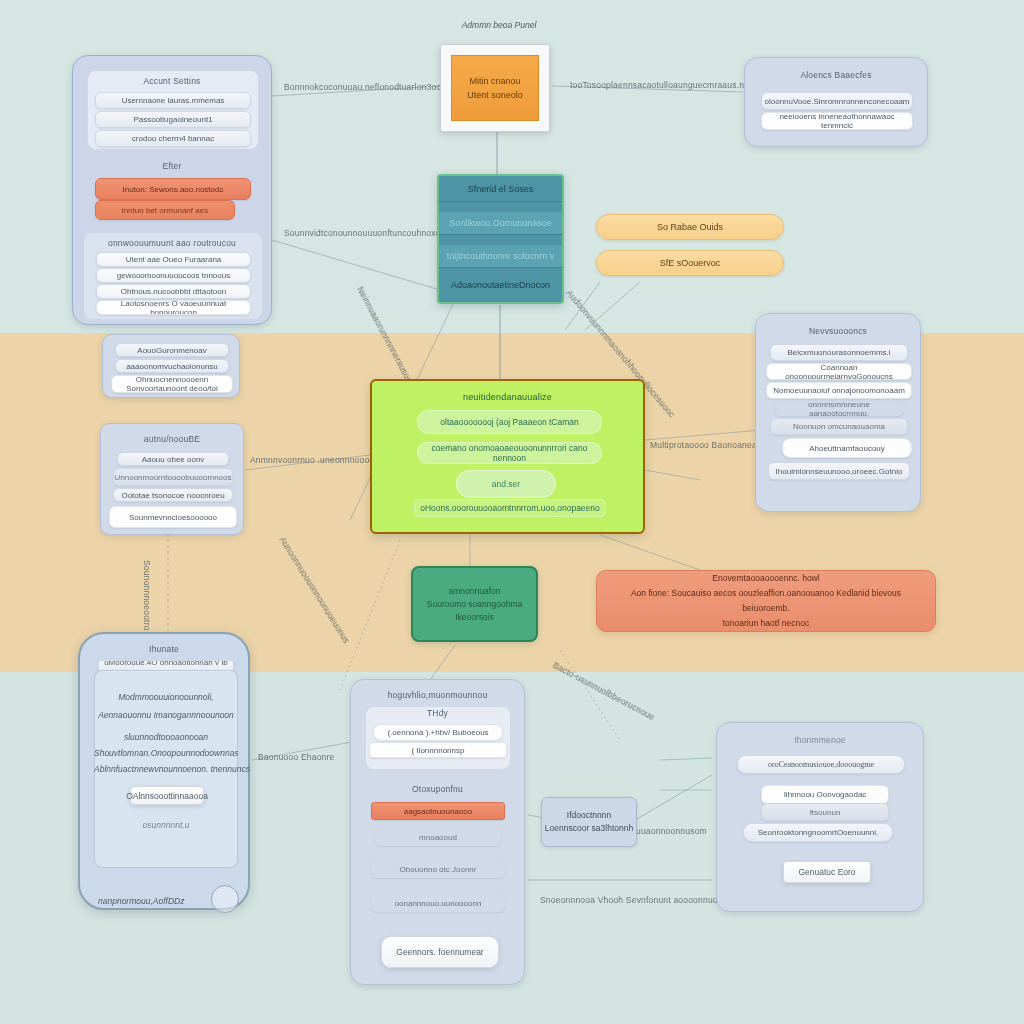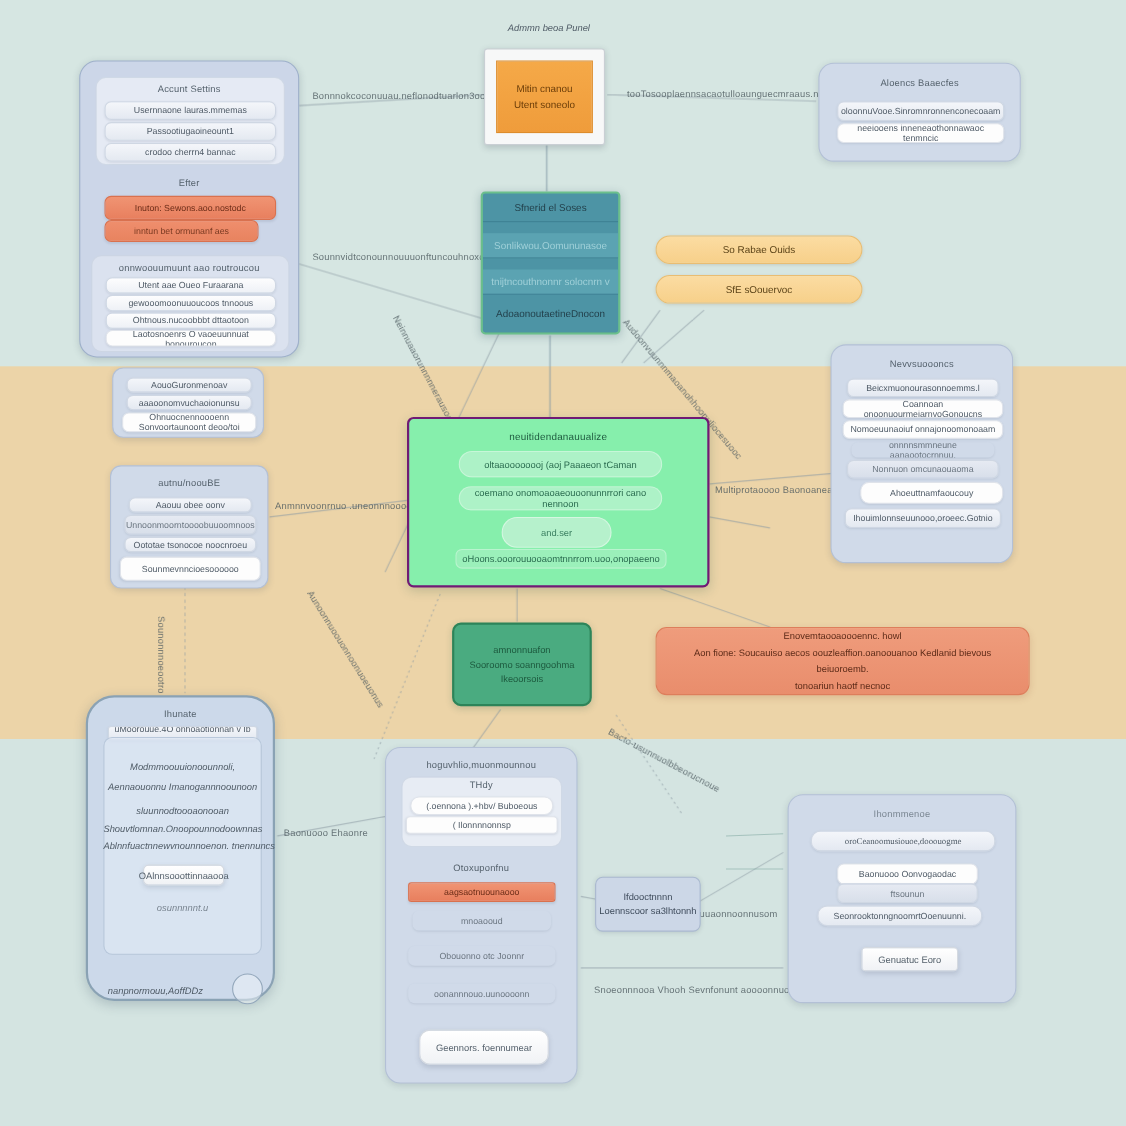"neuitidendanauualize" .green-card { background: #86efac -> #bef264; border: 2px solid #701a75 -> 2px solid #a16207 }
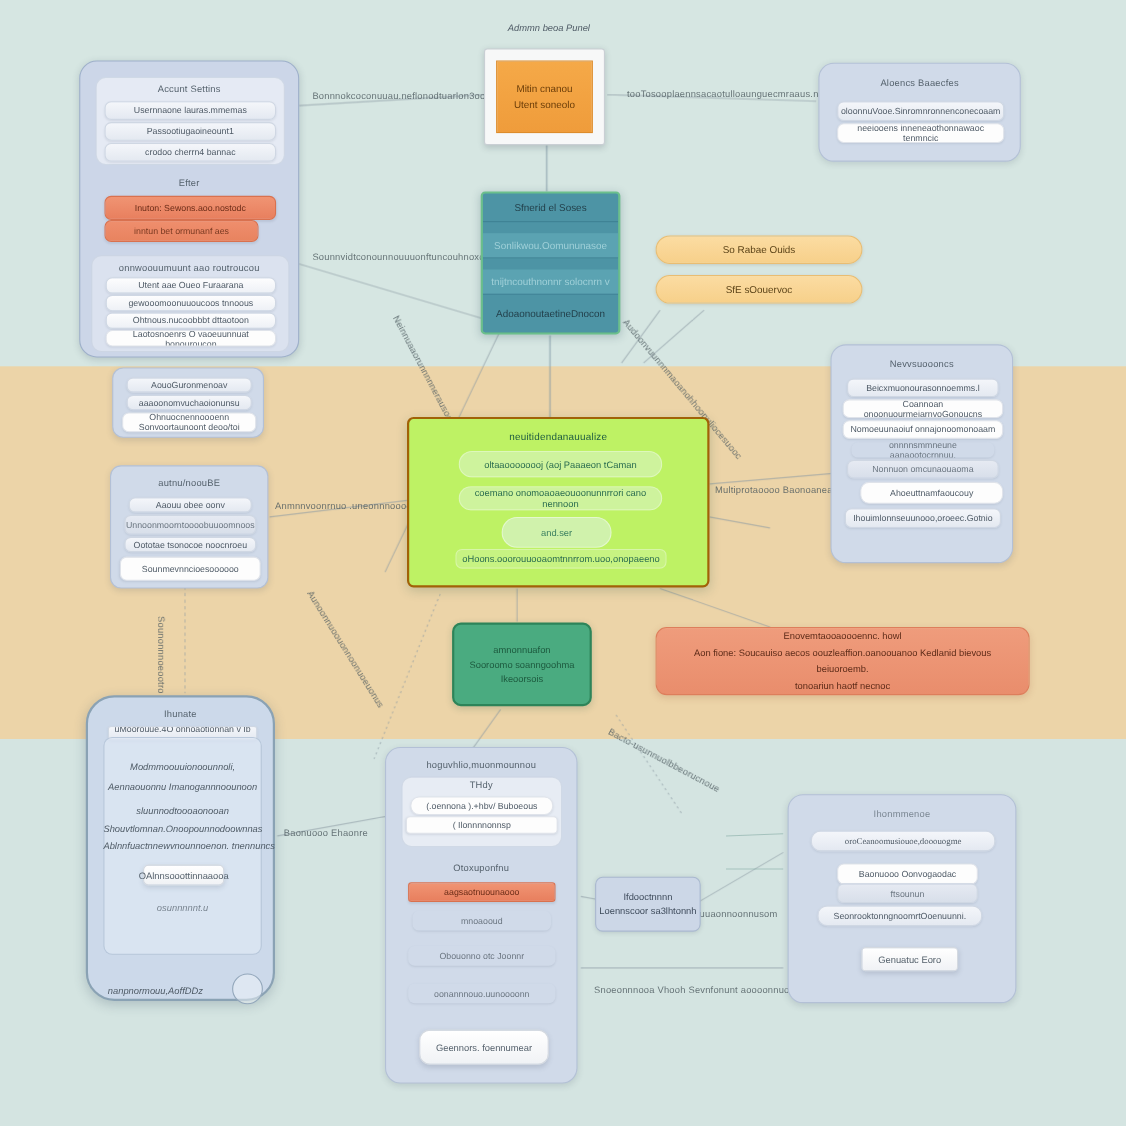"Baonuooo Oonvogaodac" div.row { text: Baonuooo -> Iihnnoou }
